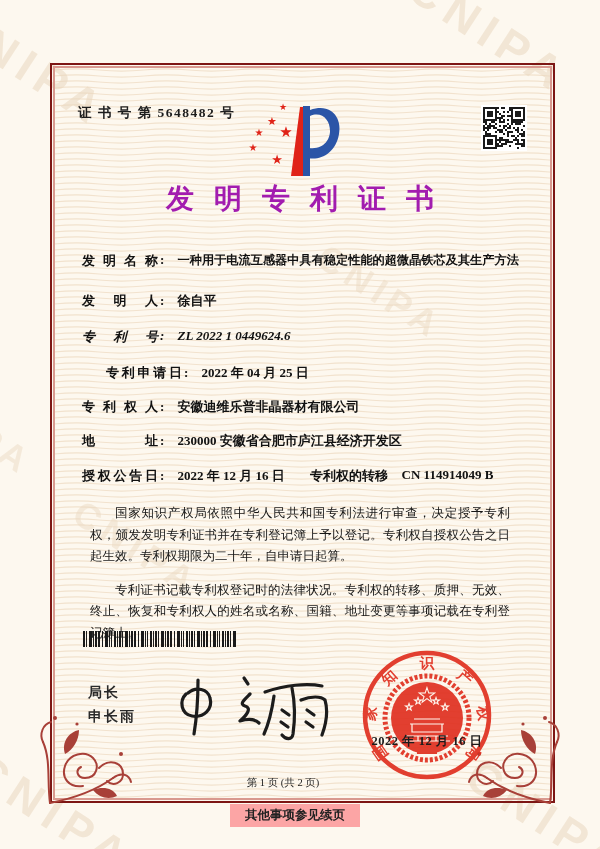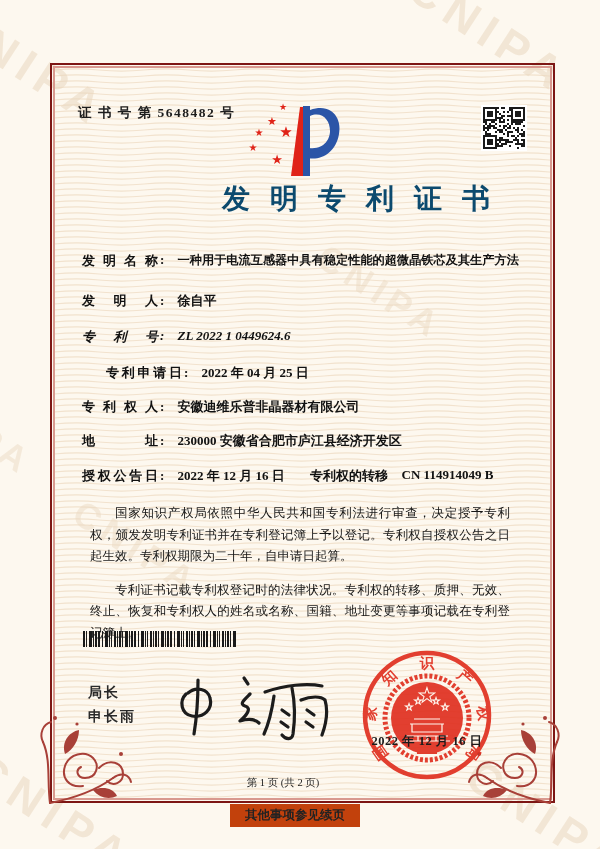"发明专利证书" .title { color: #0c4a6e -> #a21caf; text-align: right -> center }
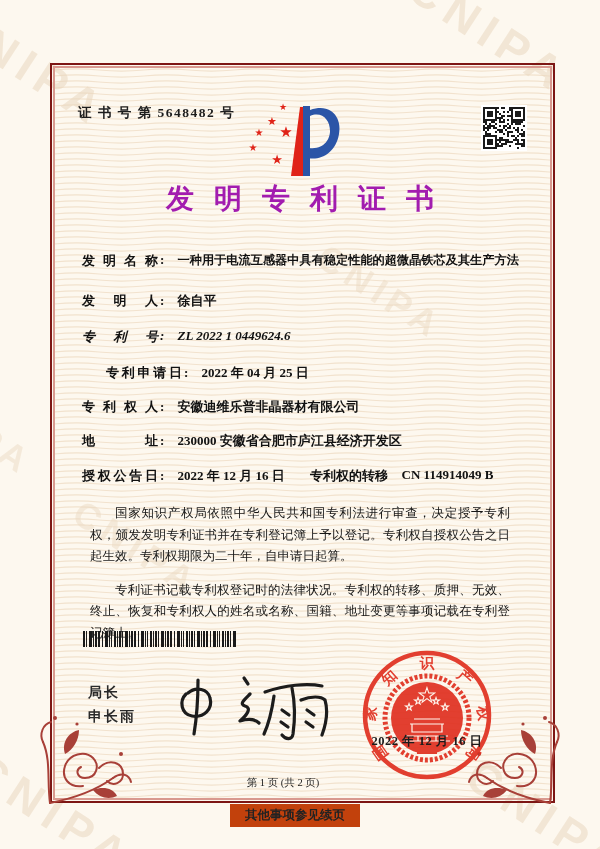"其他事项参见续页" .footnote { background: #c2410c -> #fca5a5 }
